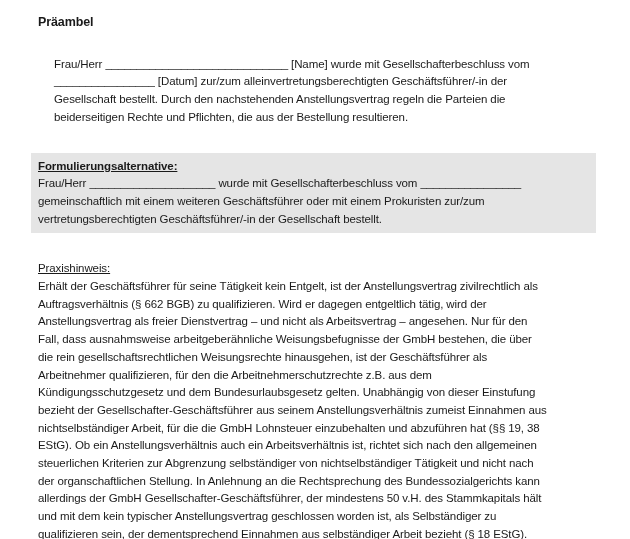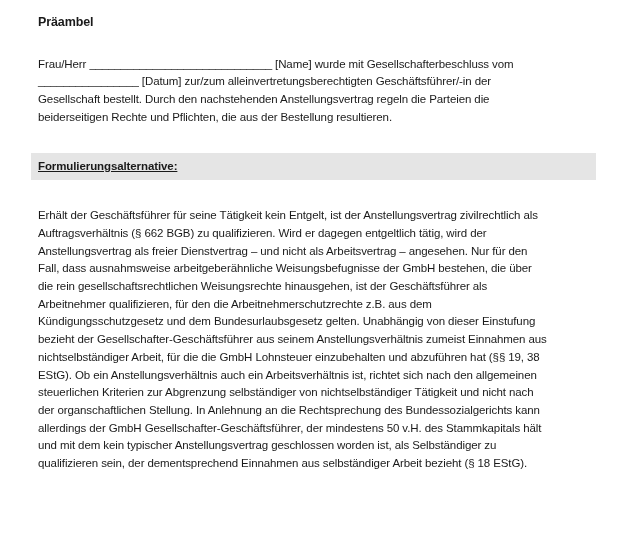"Frau/Herr _____________________________" .intro { margin-left: none -> 16px }
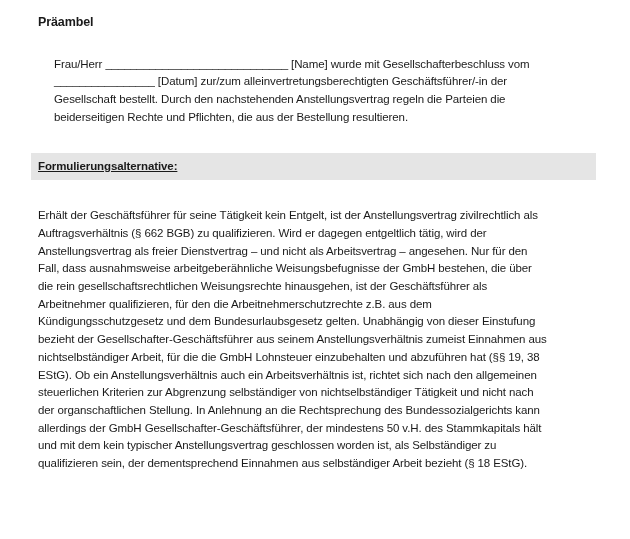"Frau/Herr ____________________ wurde mit" div.para { html: none -> <div>Frau/Herr ____________________ wurde mit Gesellschafterbeschluss vom ________________ gemeinschaftlich mit einem weiteren Geschäftsführer oder mit einem Prokuristen zur/zum vertretungsberechtigten Geschäftsführer/-in der Gesellschaft bestellt.</div> }
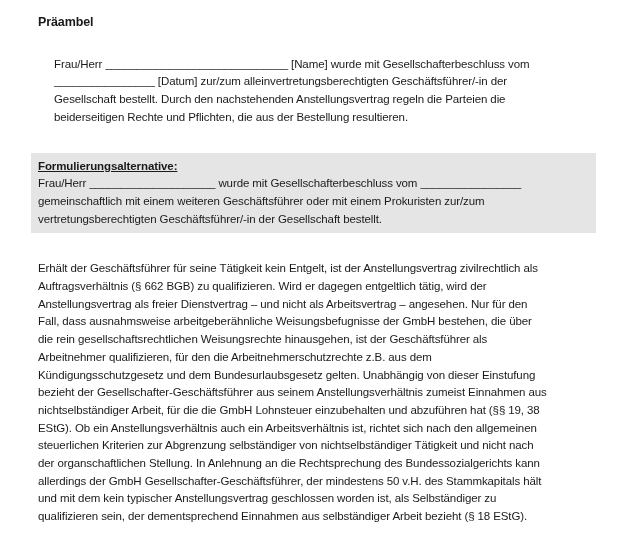"Praxishinweis:" div.praxis-heading { html: none -> <div>Praxishinweis:</div> }
